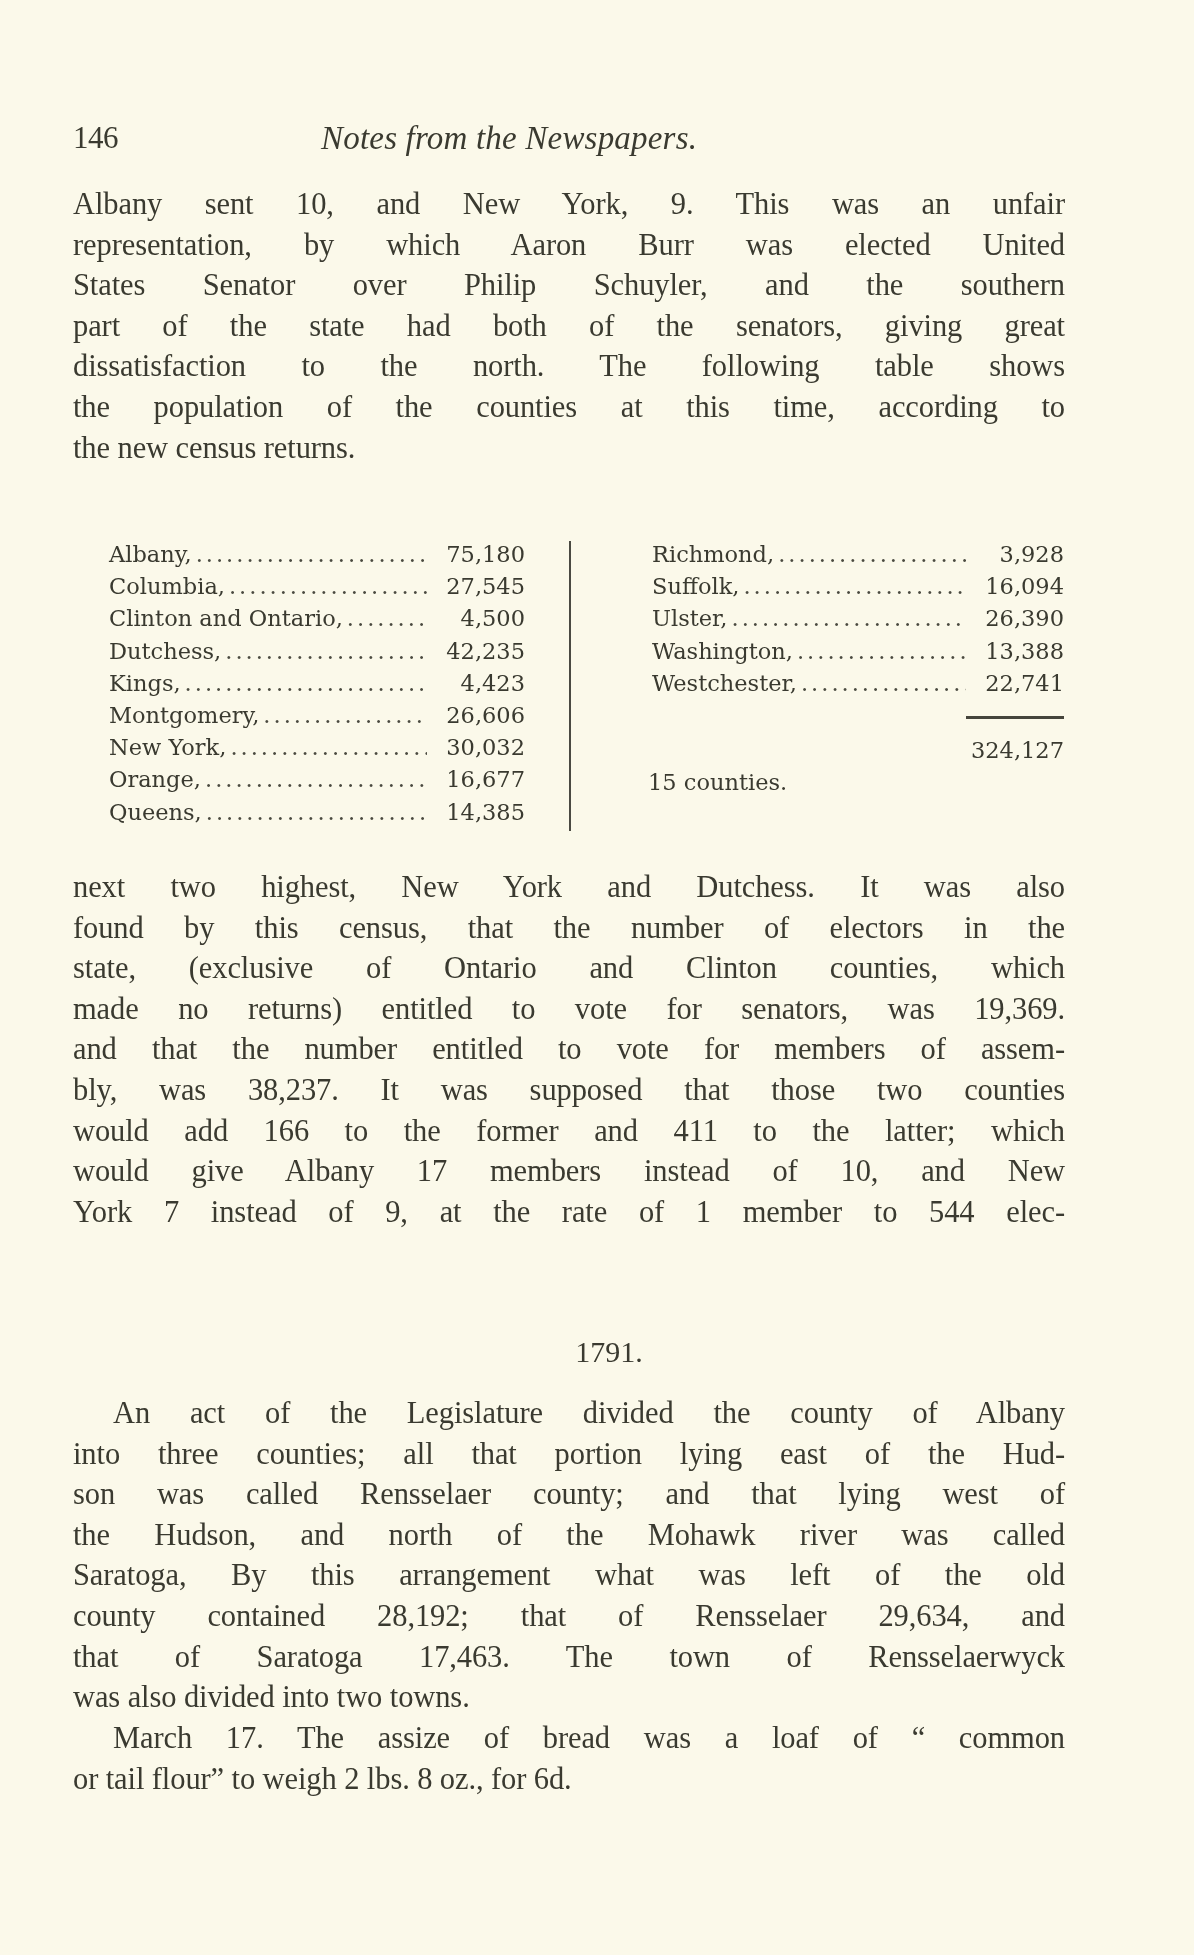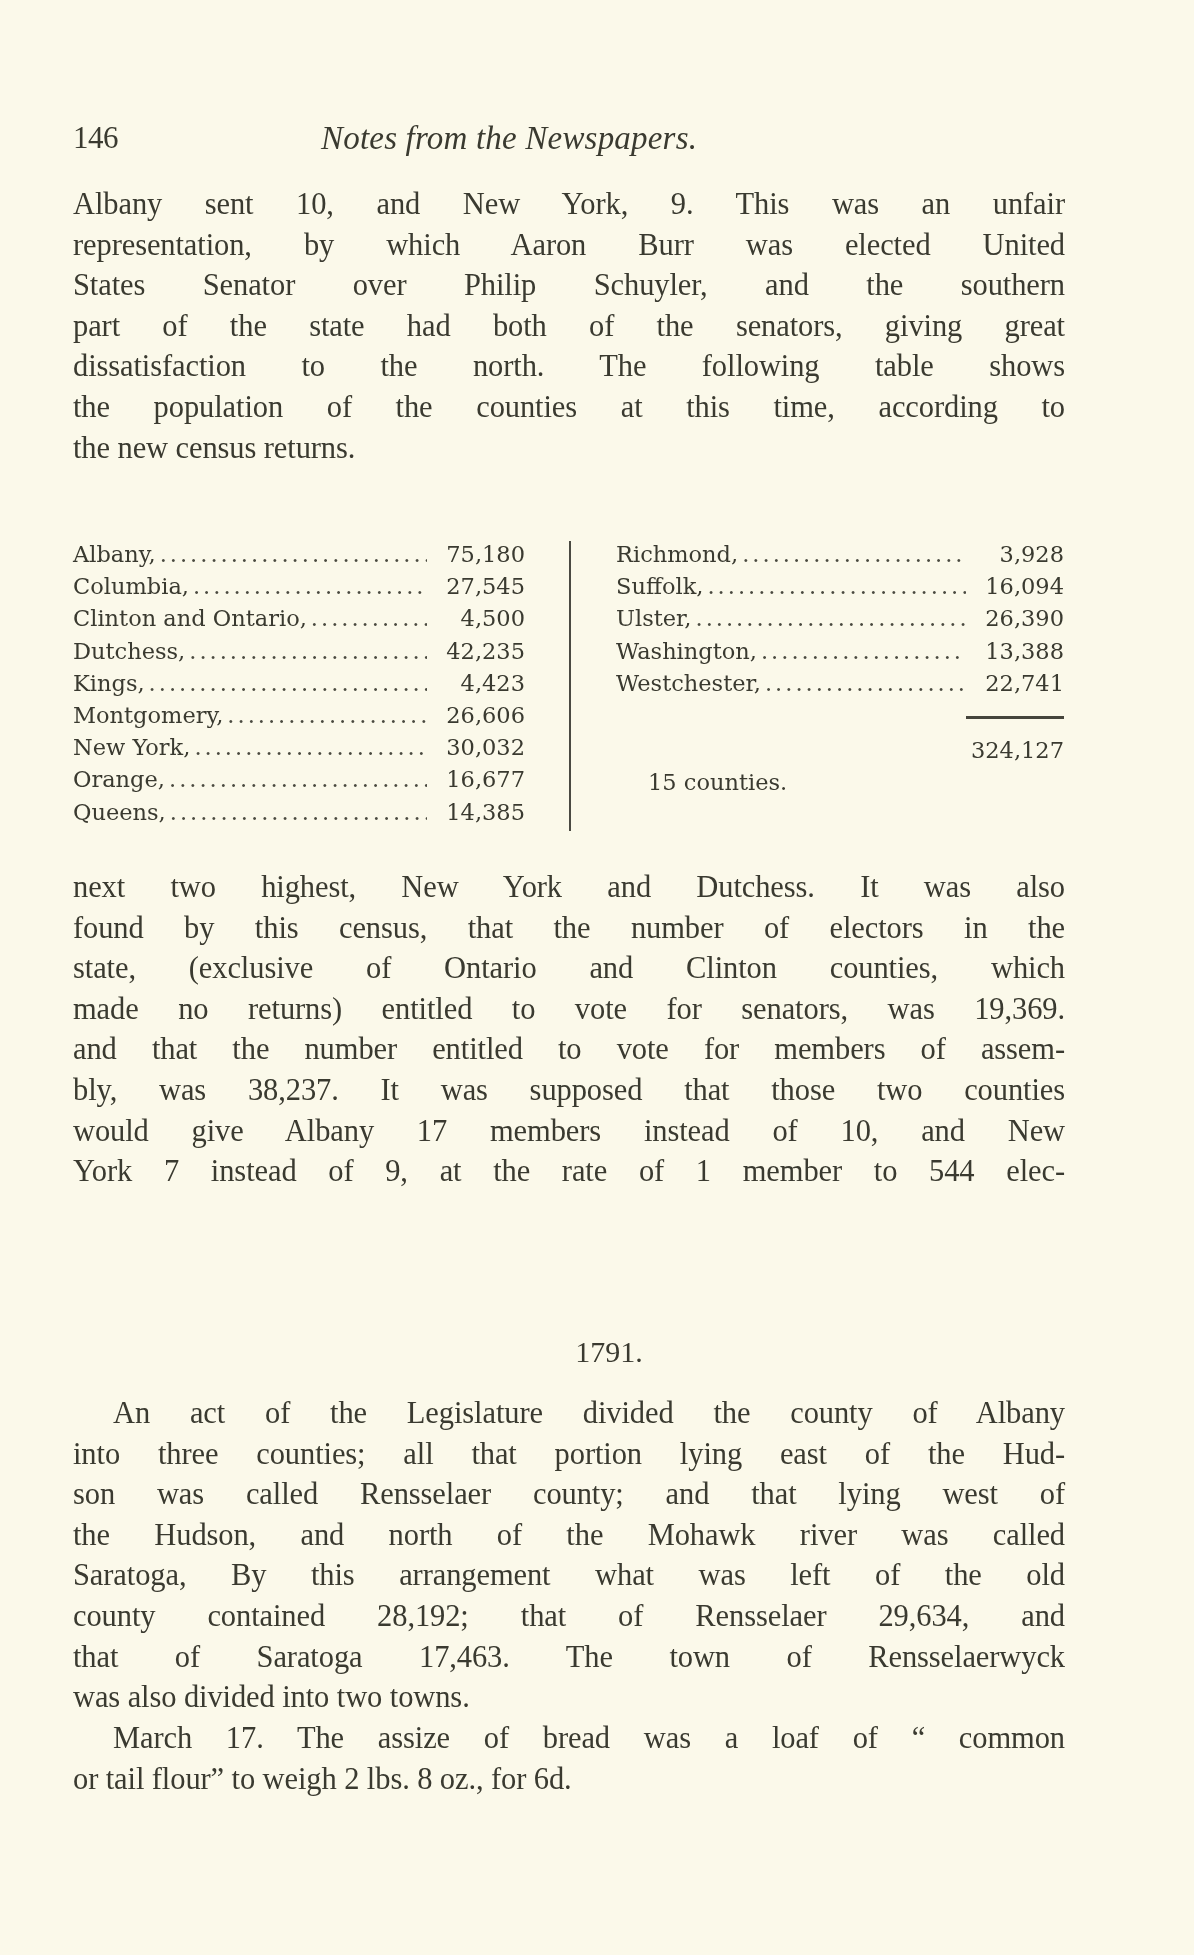"Albany," .row .name { margin-left: none -> 36px }
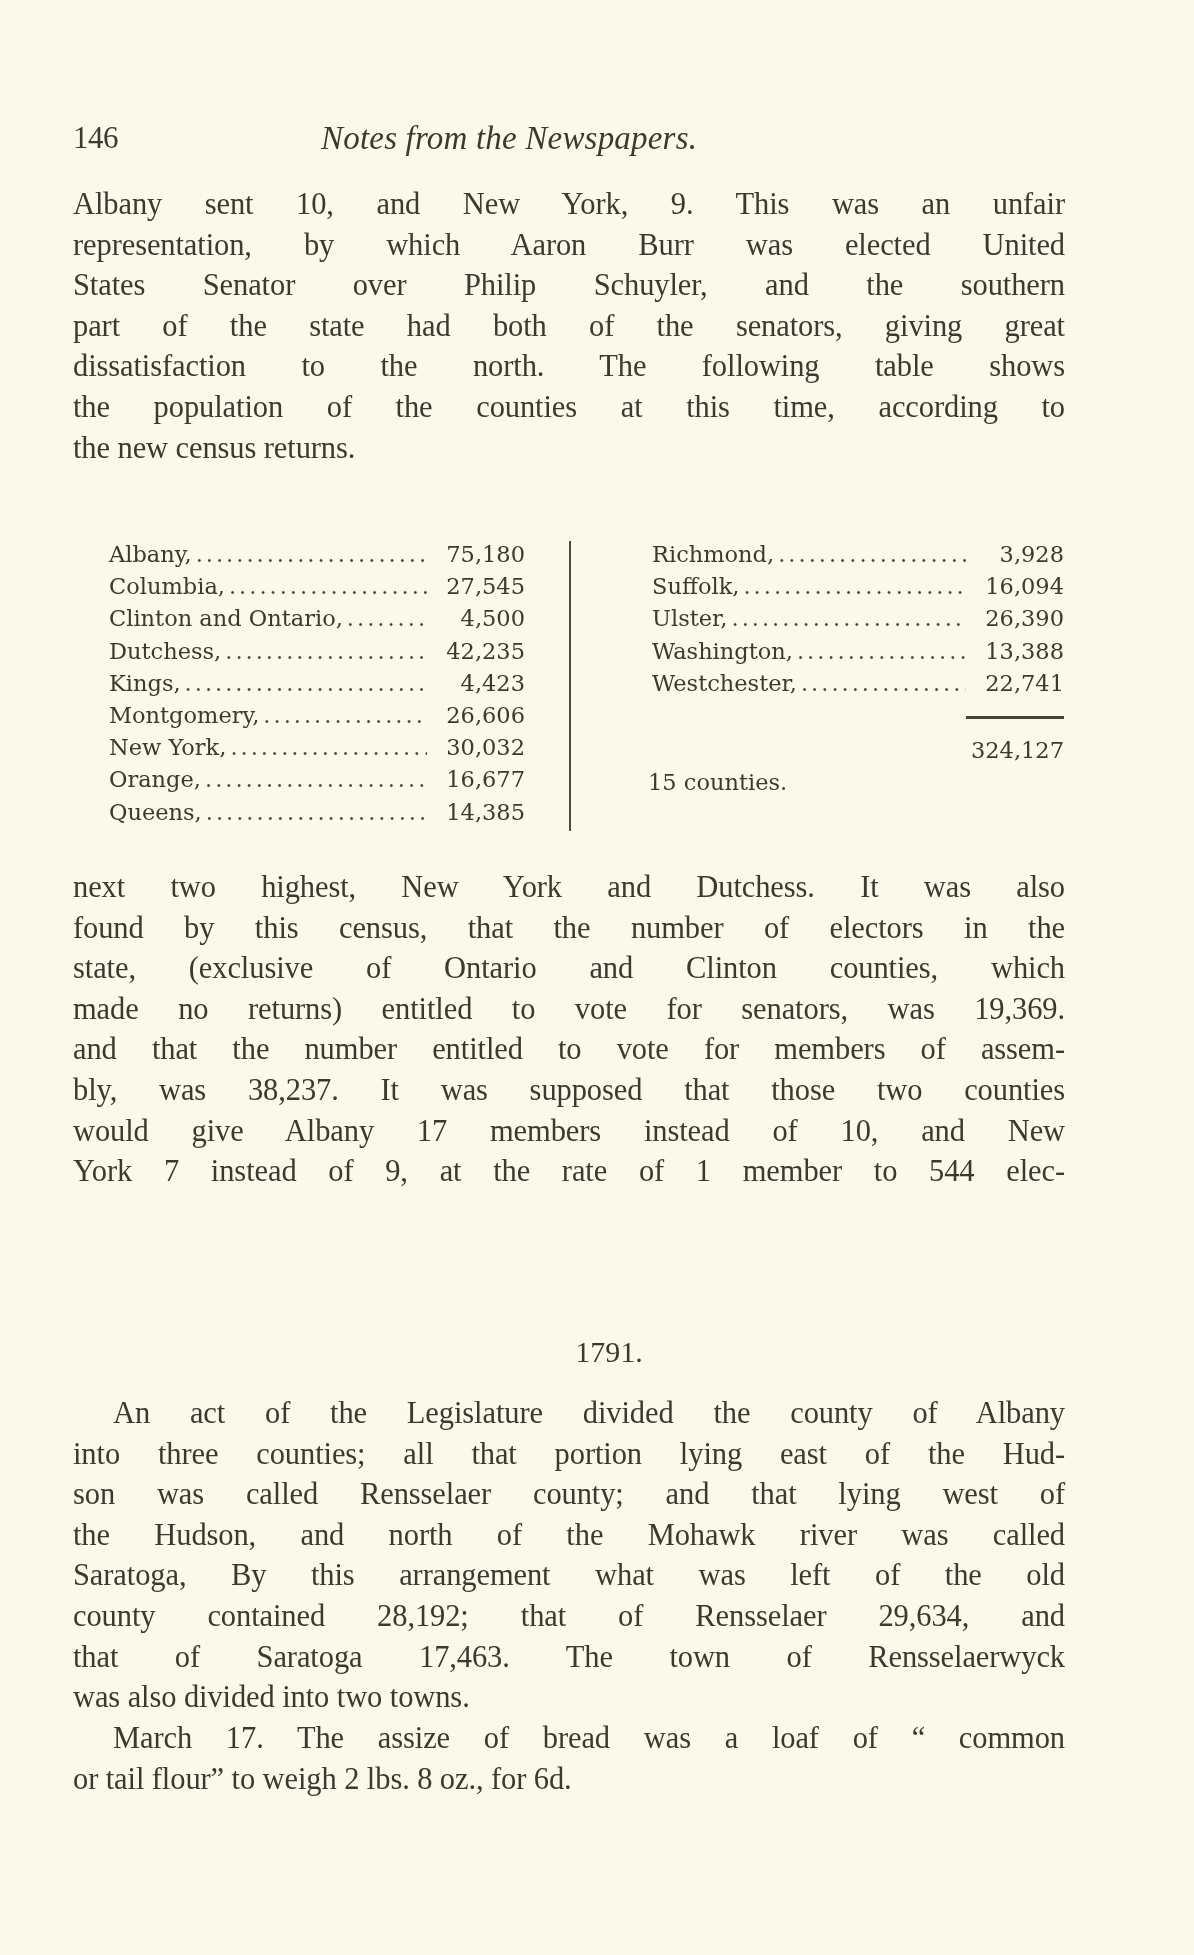"would add 166 to the" span.line { html: none -> <span>would add 166 to the former and 411 to the latter; which</span> }
